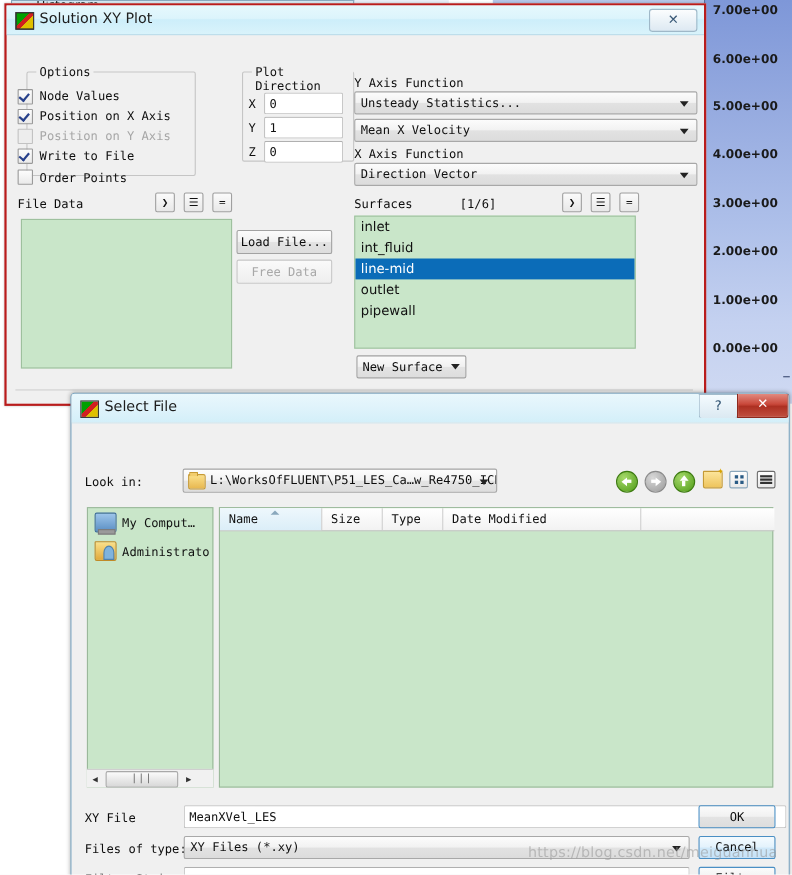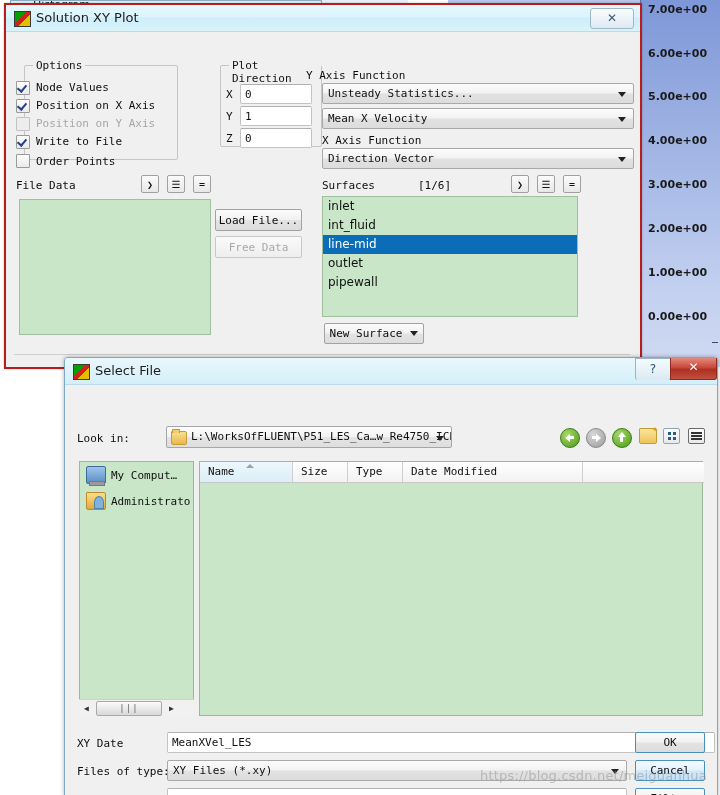"Y Axis Function" div.lbl { left: 300px -> 316px }
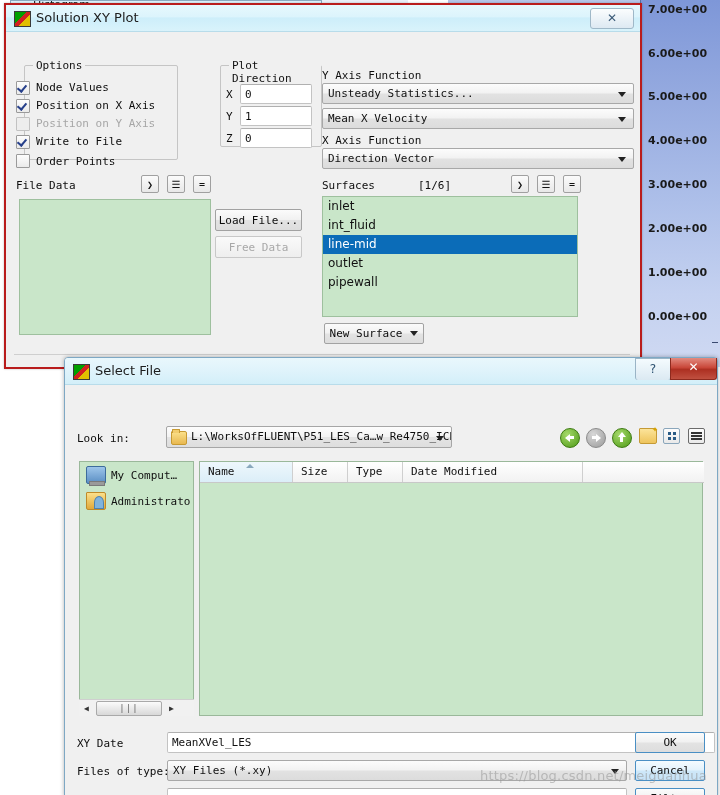"XY Date" div.lbl { text: Date -> File }
